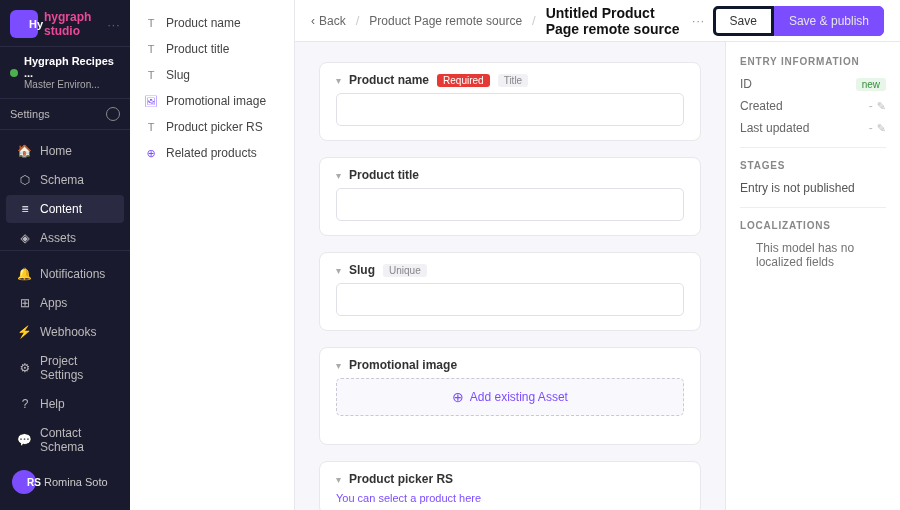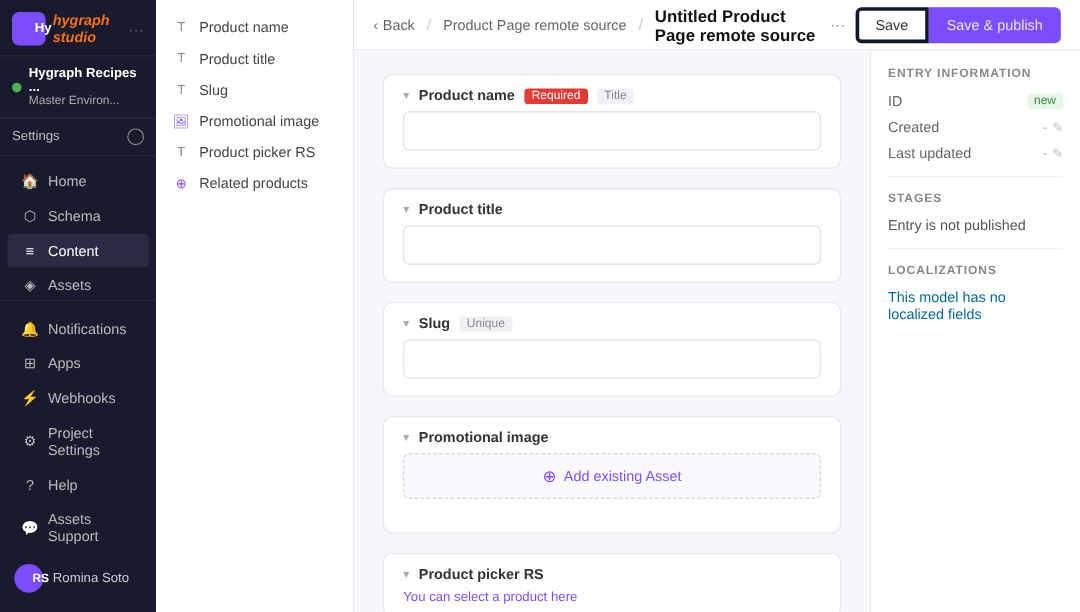"hygraph studio" .sidebar-logo-brand { color: #f97316 -> #ec4899; font-style: italic -> none }
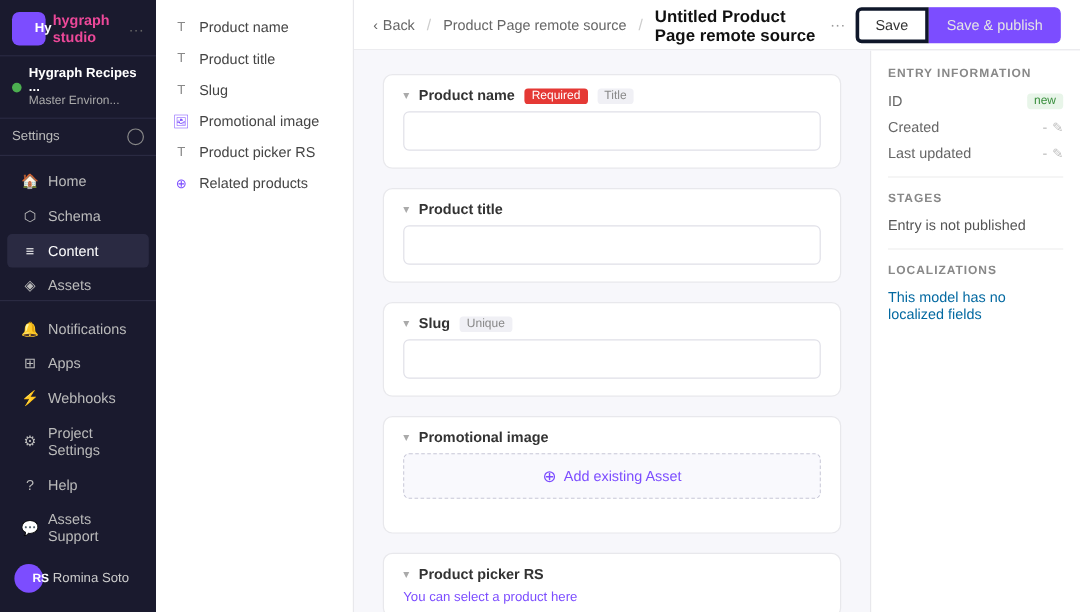"This model has no localized" .locale-text { color: #0369a1 -> #737373; margin-left: none -> 16px }
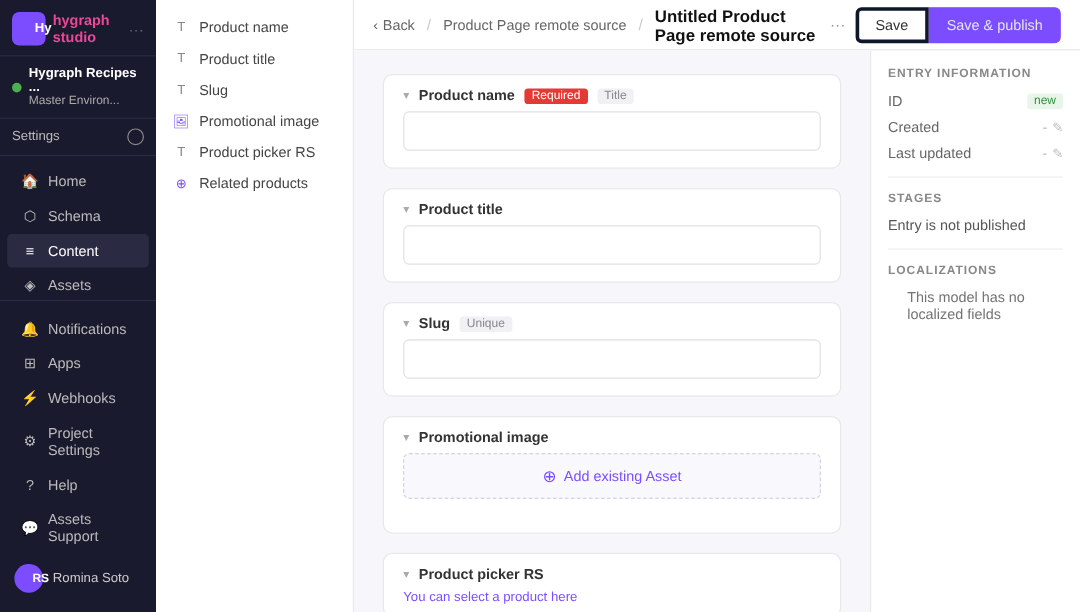"Assets Support" span { text: Assets Support -> Contact Schema }
